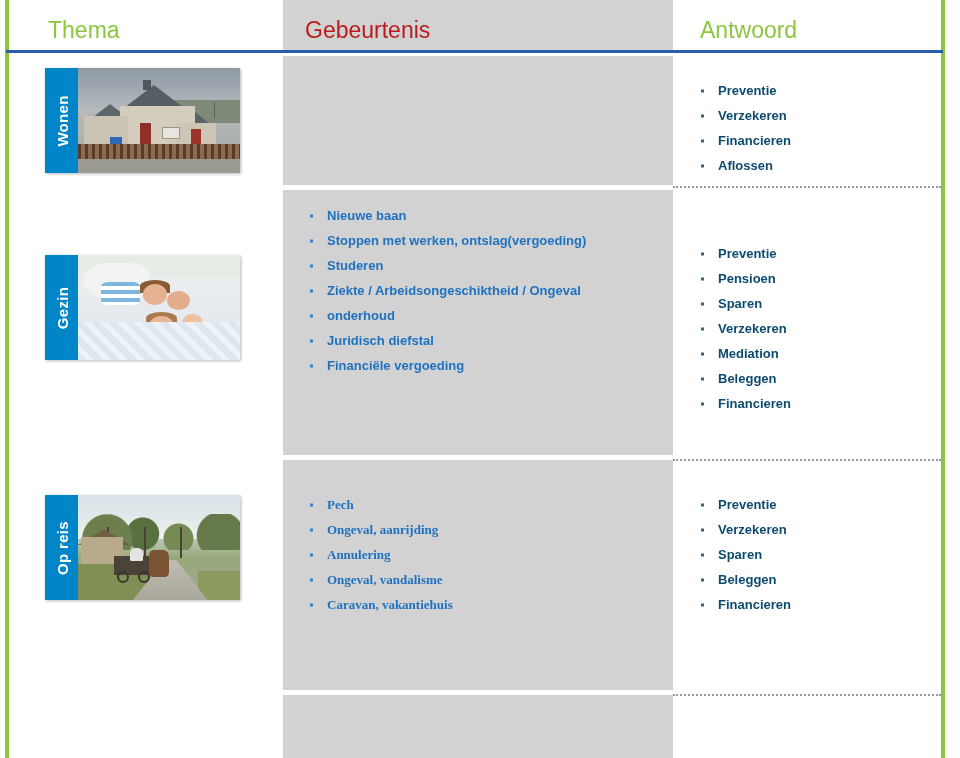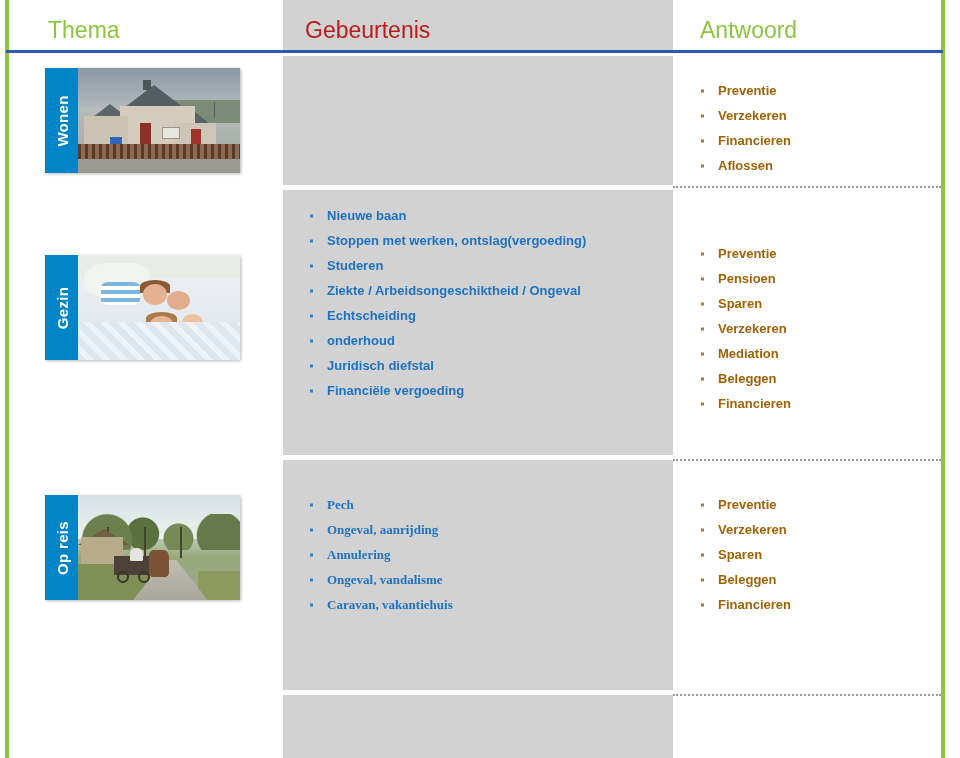"Preventie" .answers { color: #a16207 -> #0c4a6e }
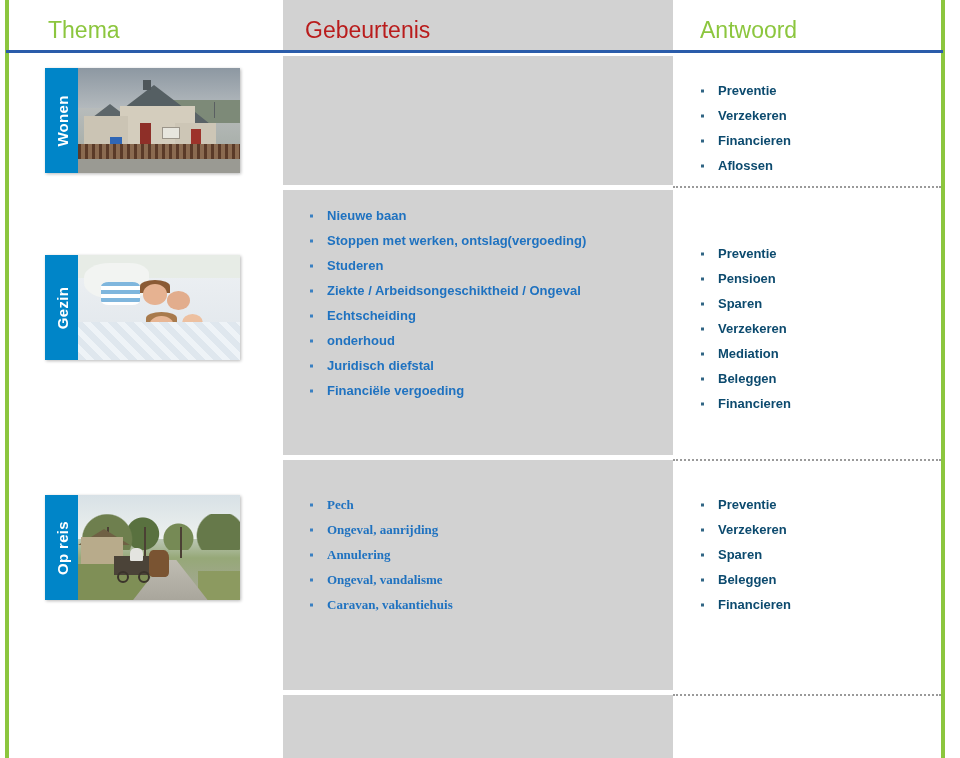"Echtscheiding" li { html: <li>Echtscheiding</li> -> none }
